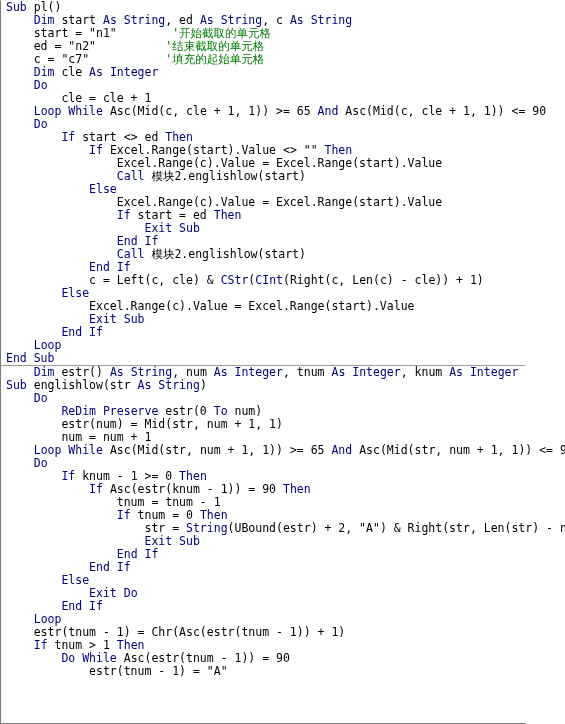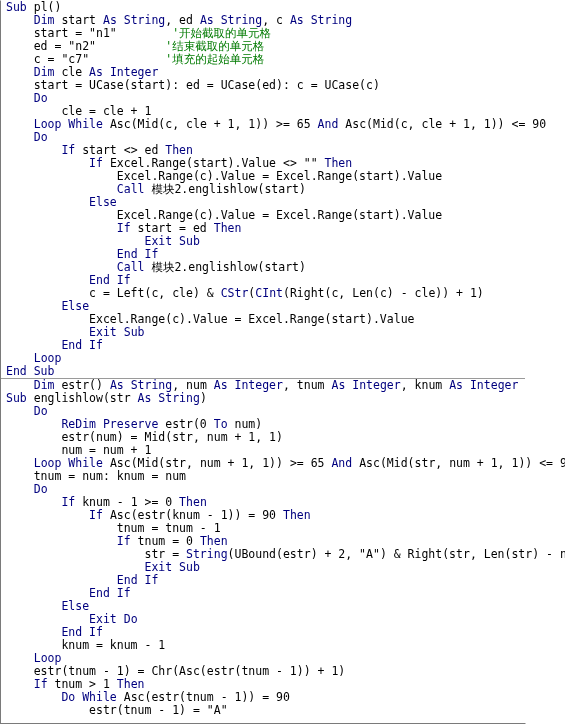"start = UCase(start): ed =" div.code-line { html: <div><span> start = UCase(start): ed = UCase(ed): c = UCase(c)</span></div> -> none }
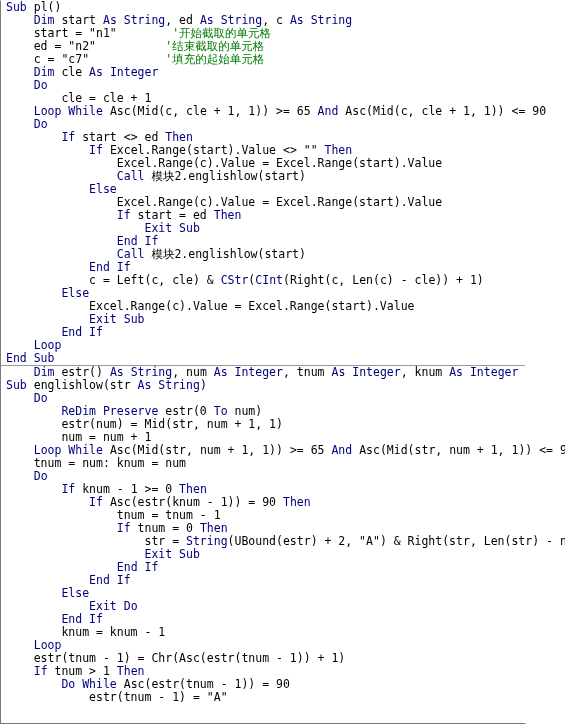"tnum = num: knum =" div.code-line { html: <div><span> tnum = num: knum = num</span></div> -> none }
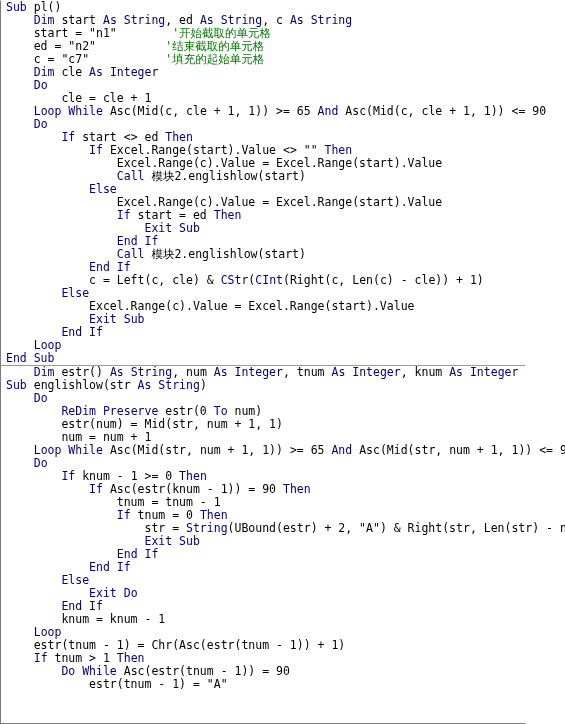"knum = knum - 1" div.code-line { html: <div><span> knum = knum - 1</span></div> -> none }
